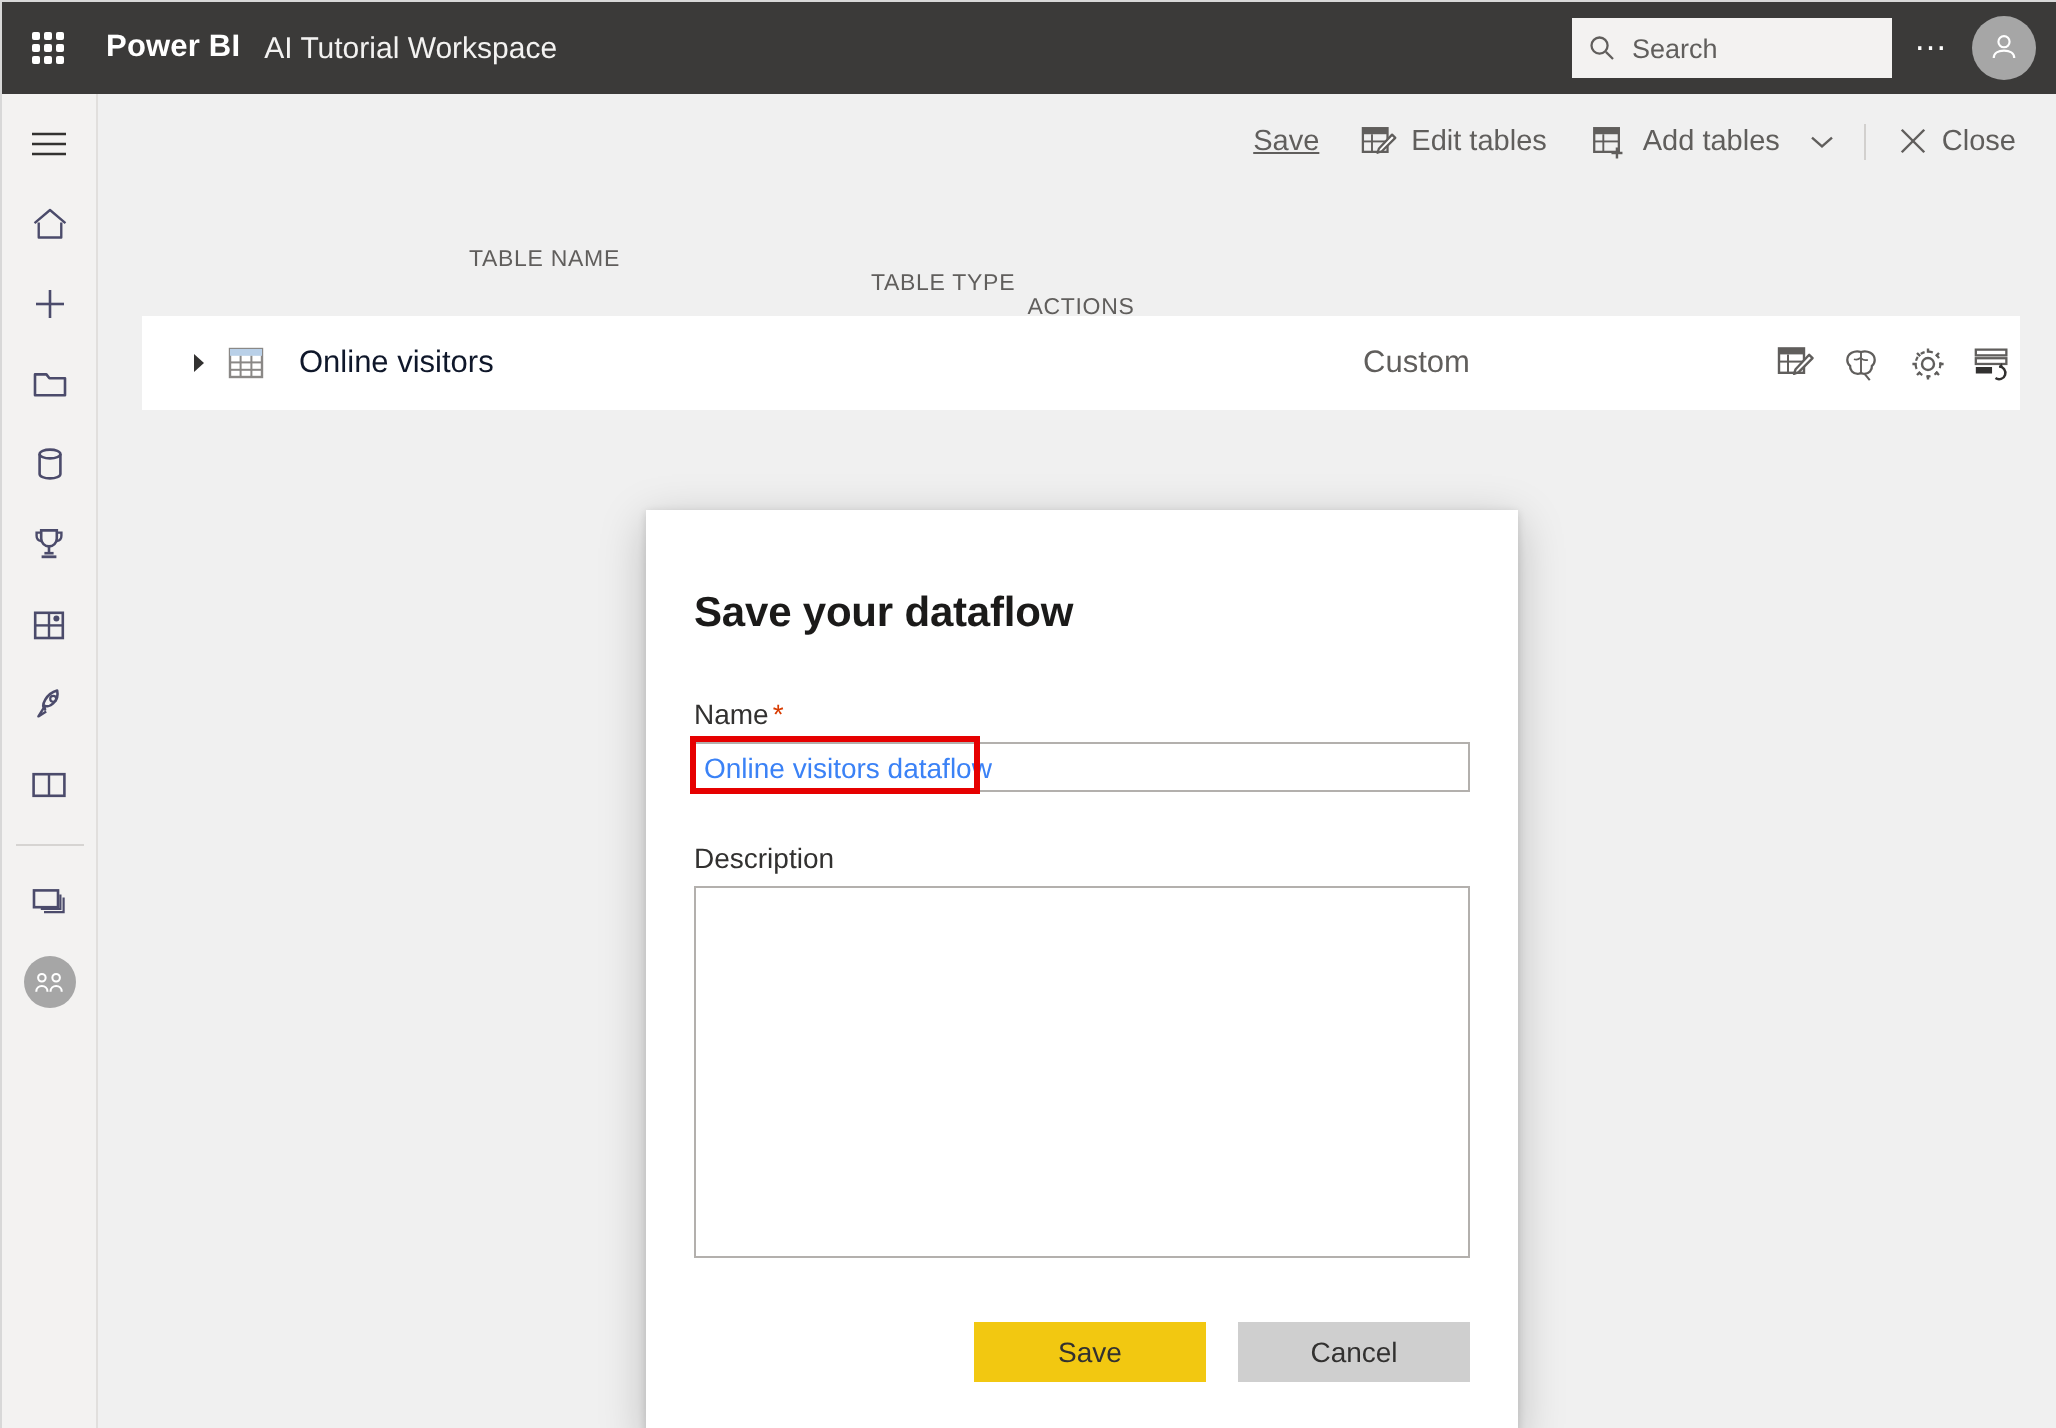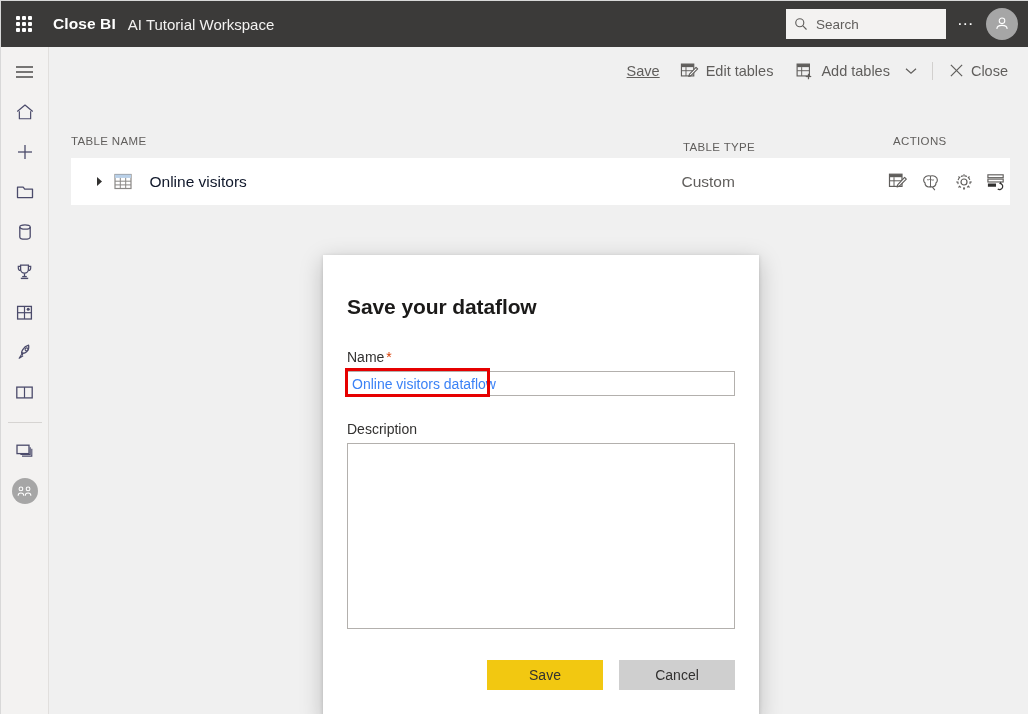"Close BI" div.brand { text: Close -> Power }
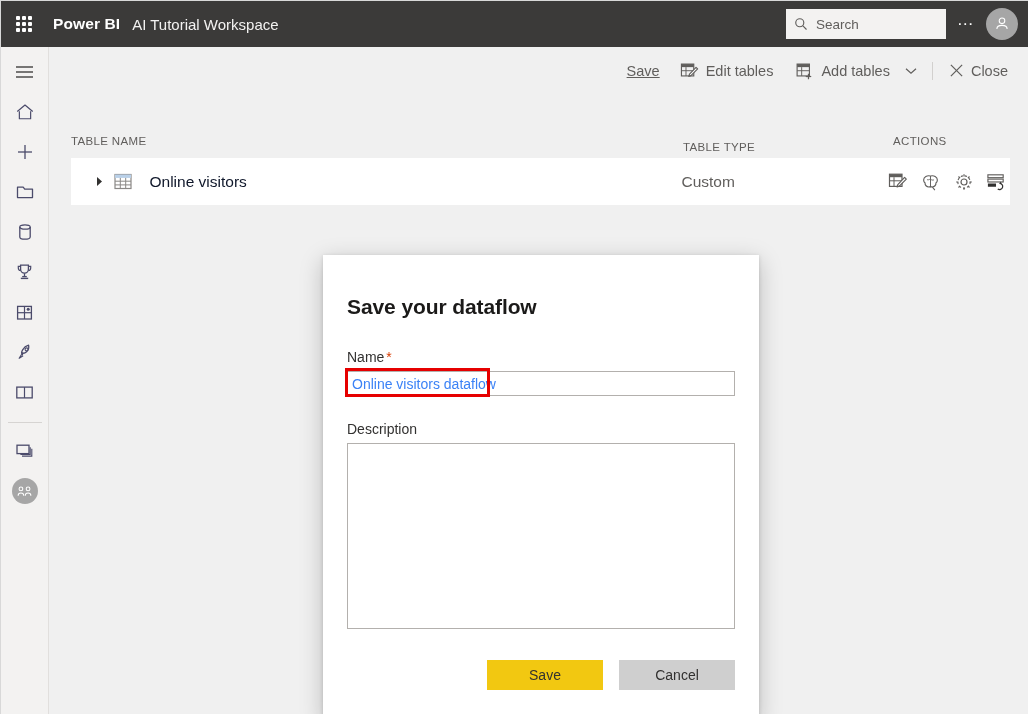"TABLE NAME" .thead { flex-direction: none -> column }
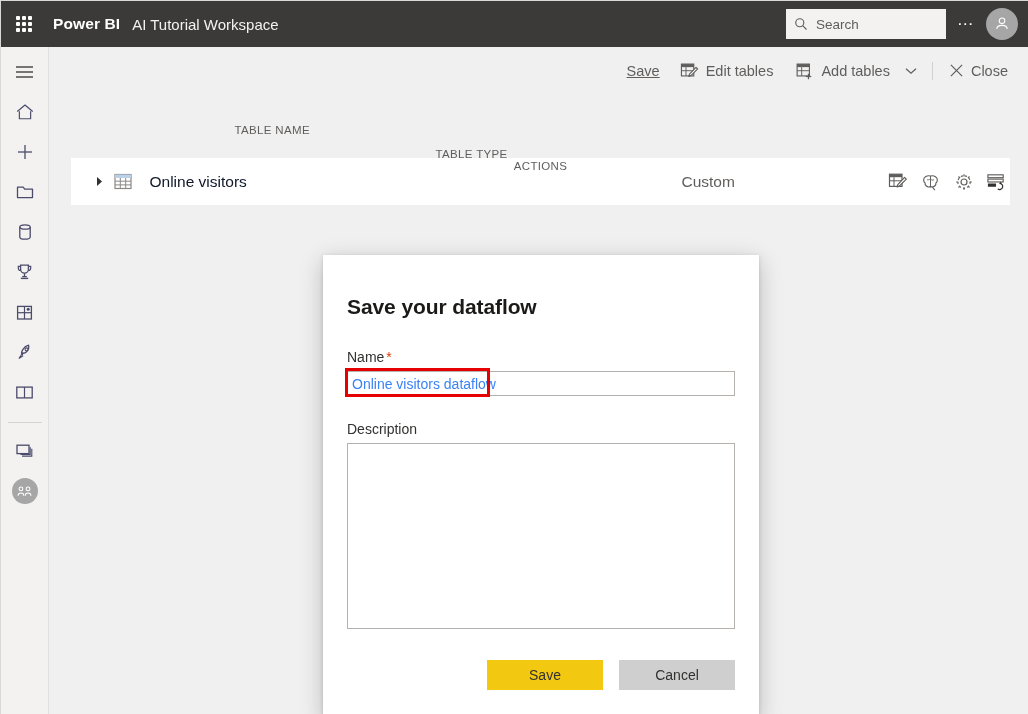"TABLE TYPE" .th-type { margin-top: 12px -> none }
